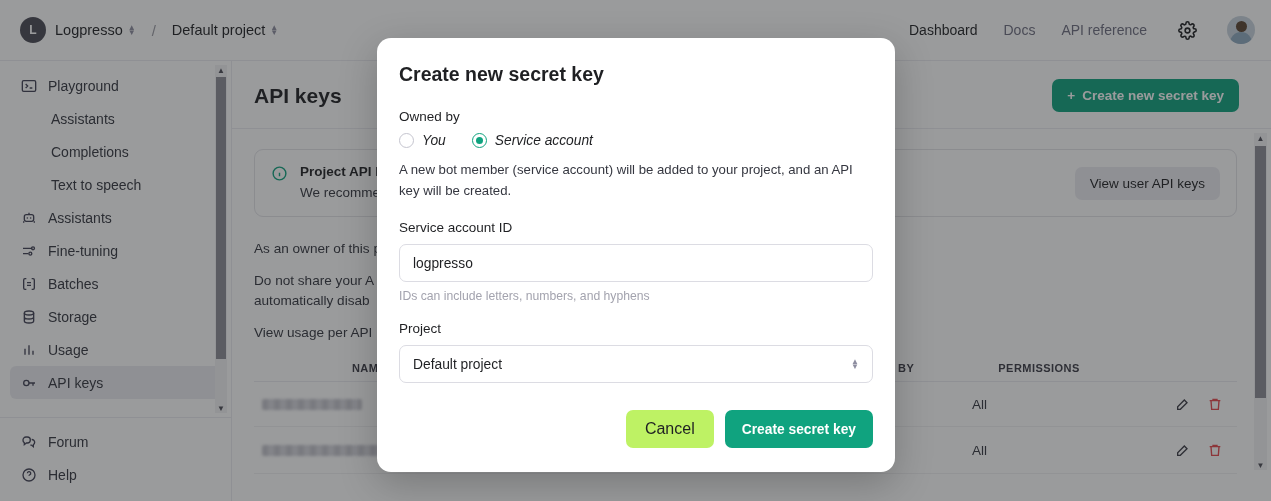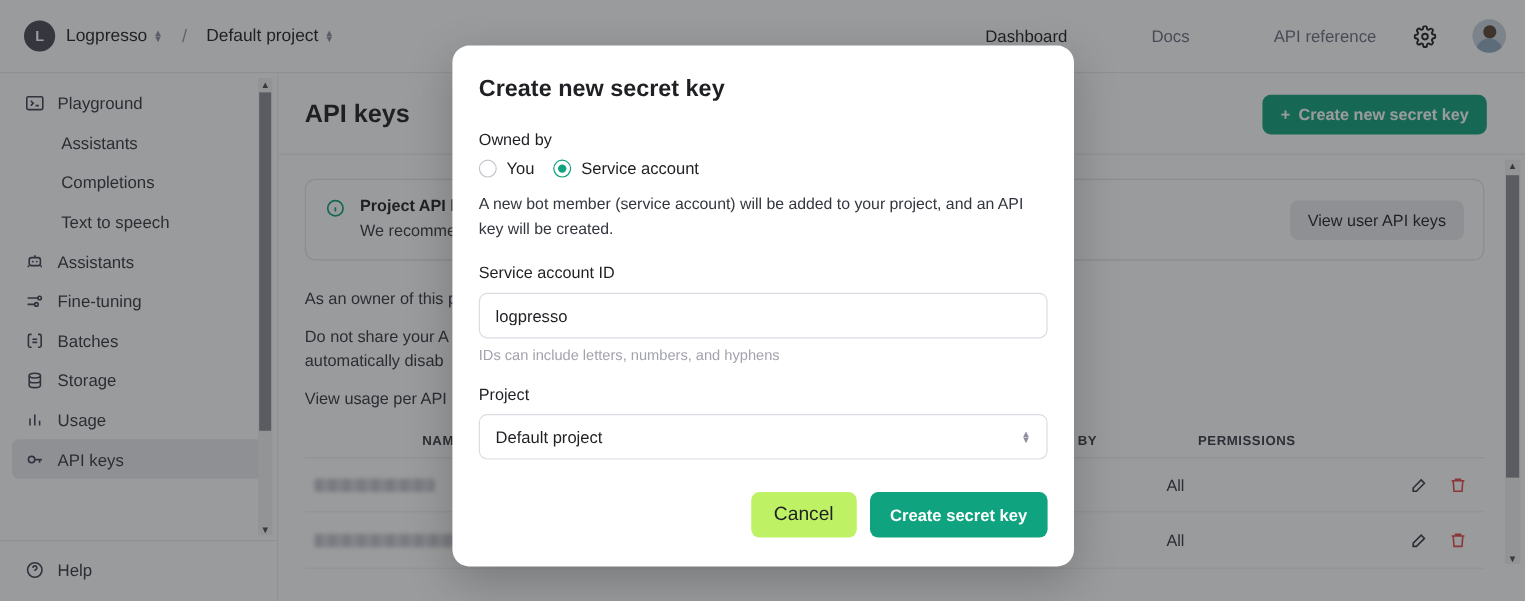"Dashboard" .topnav a { margin-left: 44px -> none }
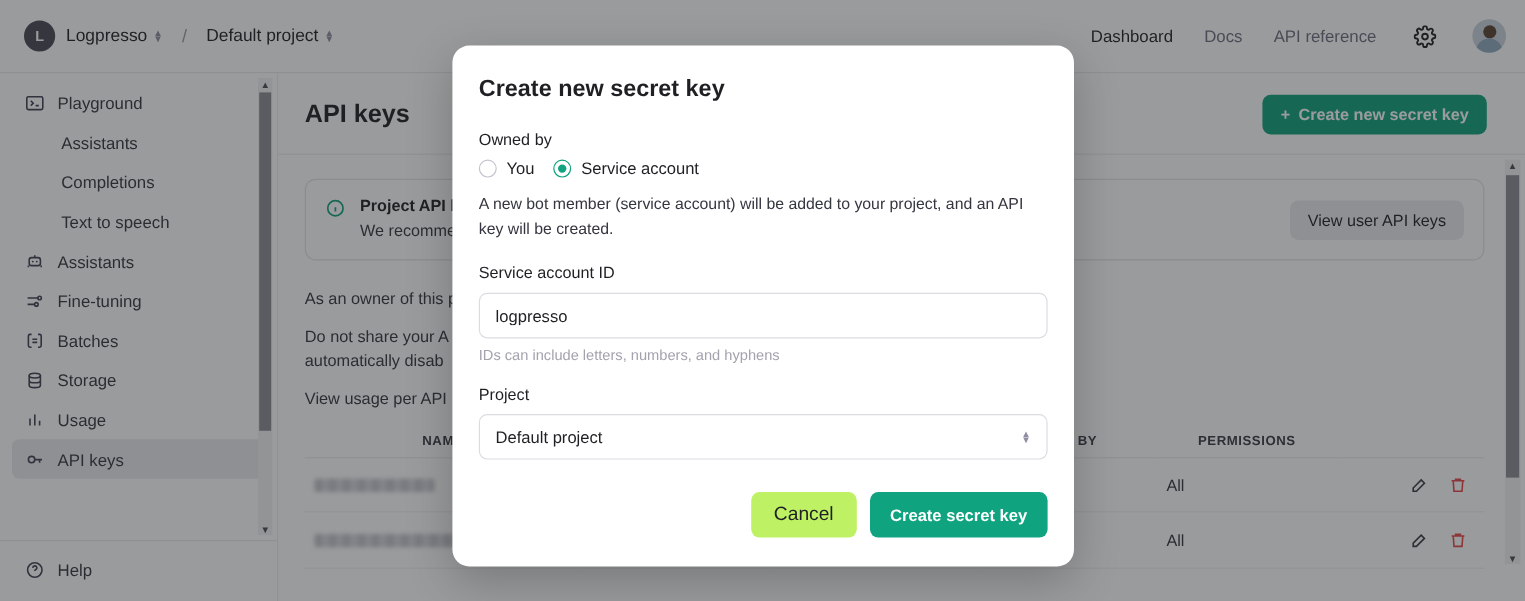"You" .radios { font-style: none -> italic; gap: 0 -> 10px }
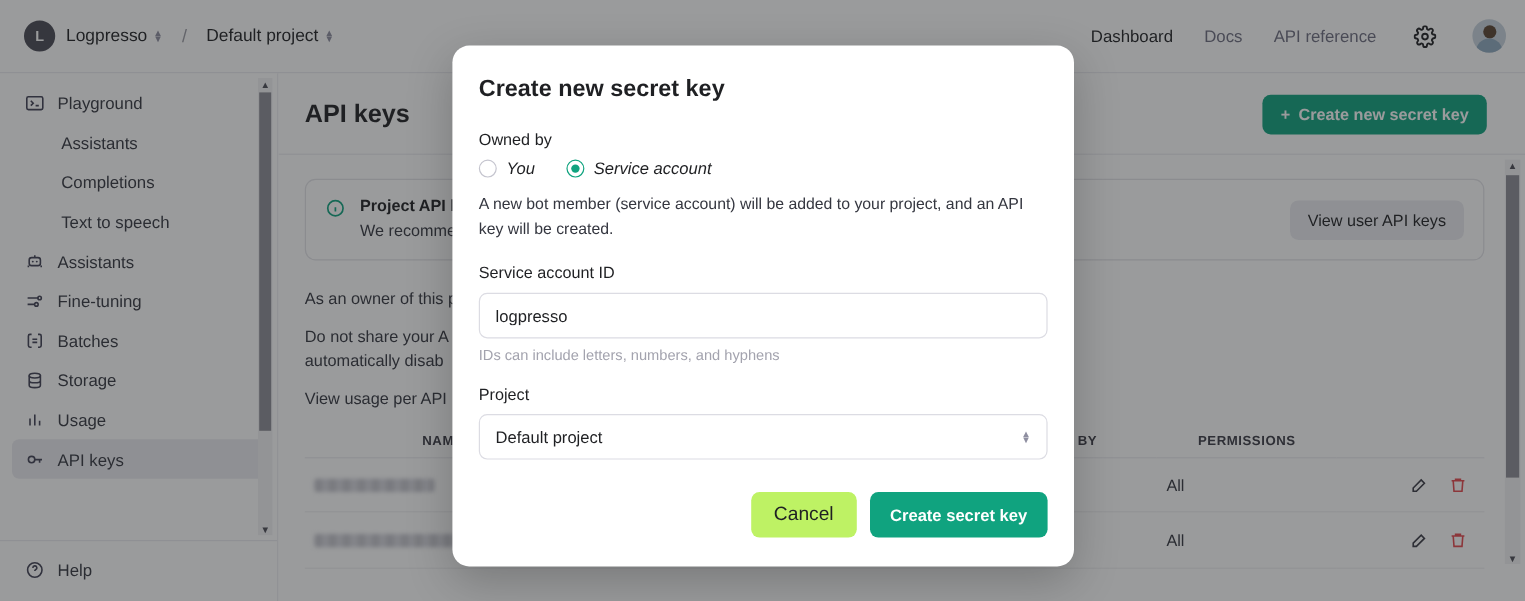"Forum" div.nav-item { html: none -> <div> <span> <svg> <path></path> <path></path> </svg> </span> <span>Forum</span> </div> }
